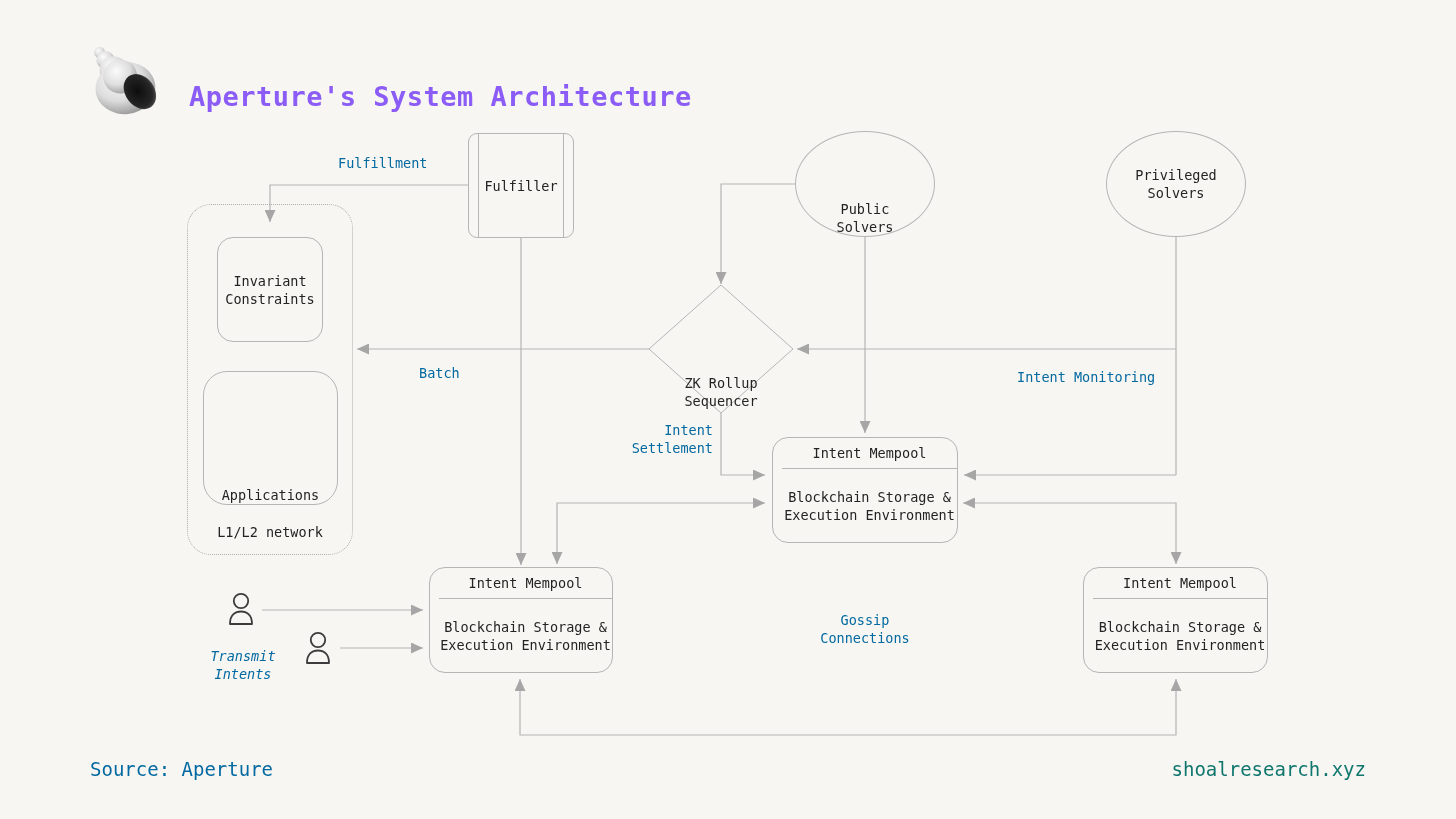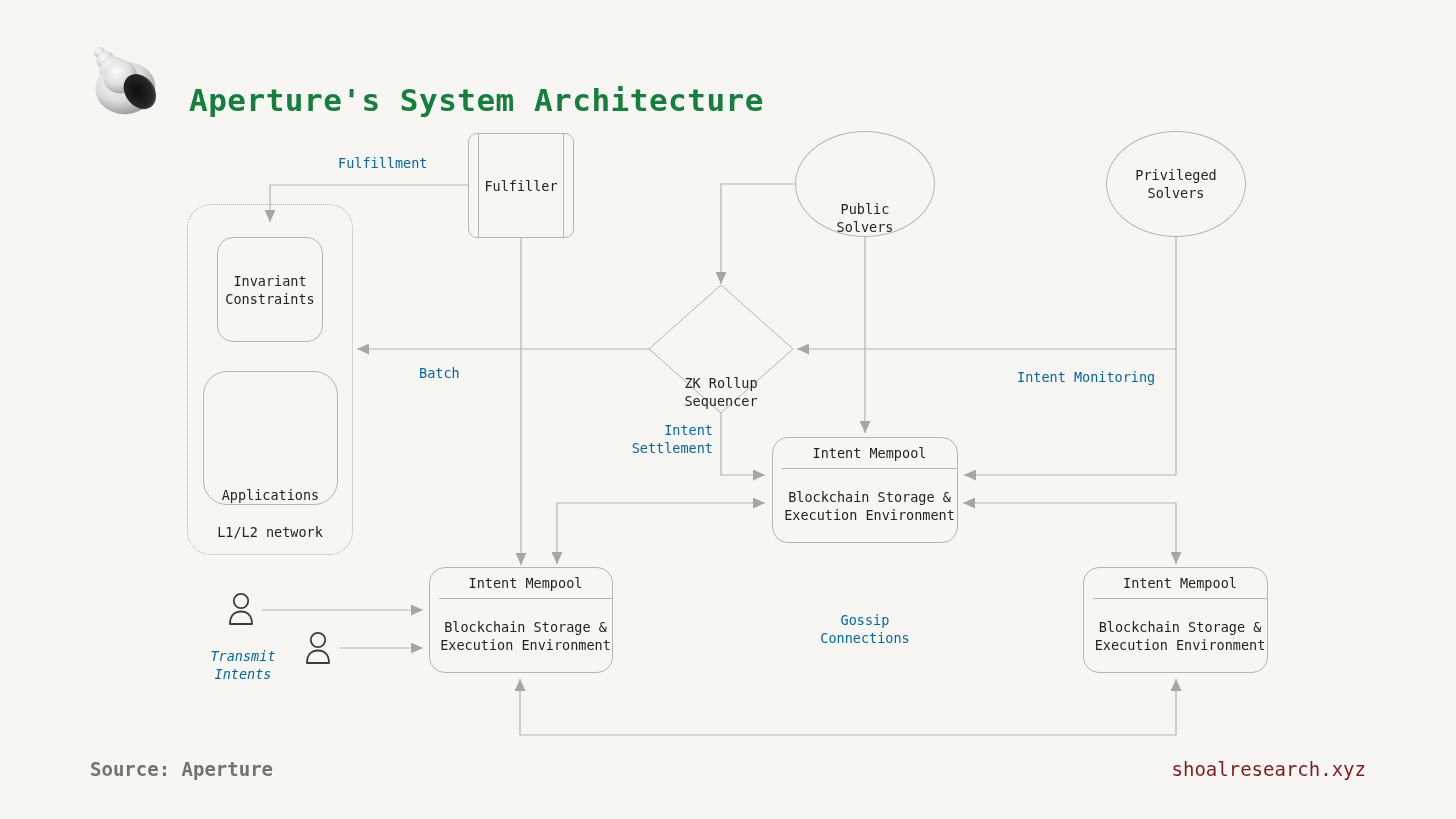"Aperture's System Architecture" .page-title { color: #15803d -> #8b5cf6; font-size: 31px -> 27px }
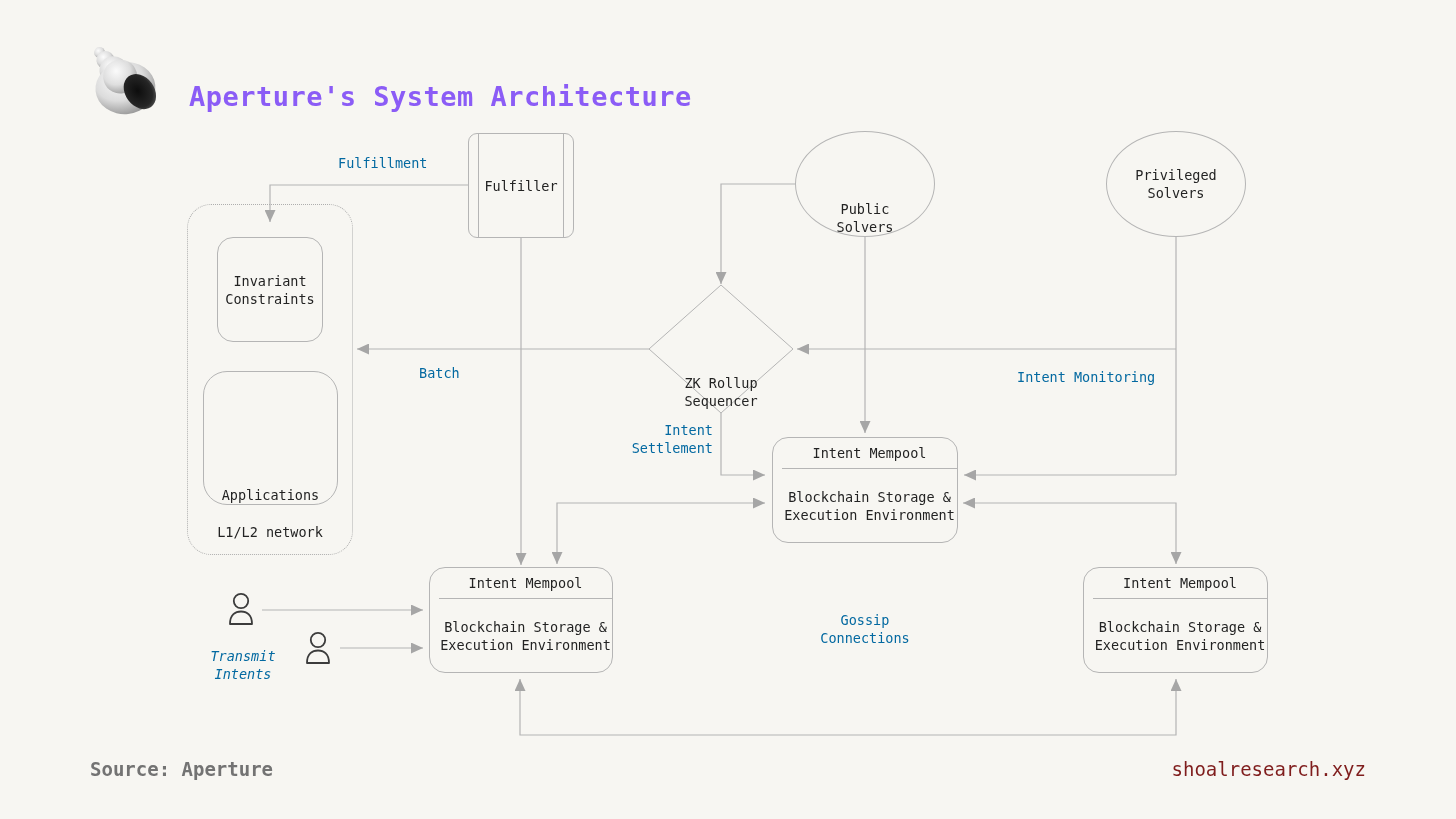"Source: Aperture" .footer-left { color: #737373 -> #0369a1; font-weight: bold -> none }
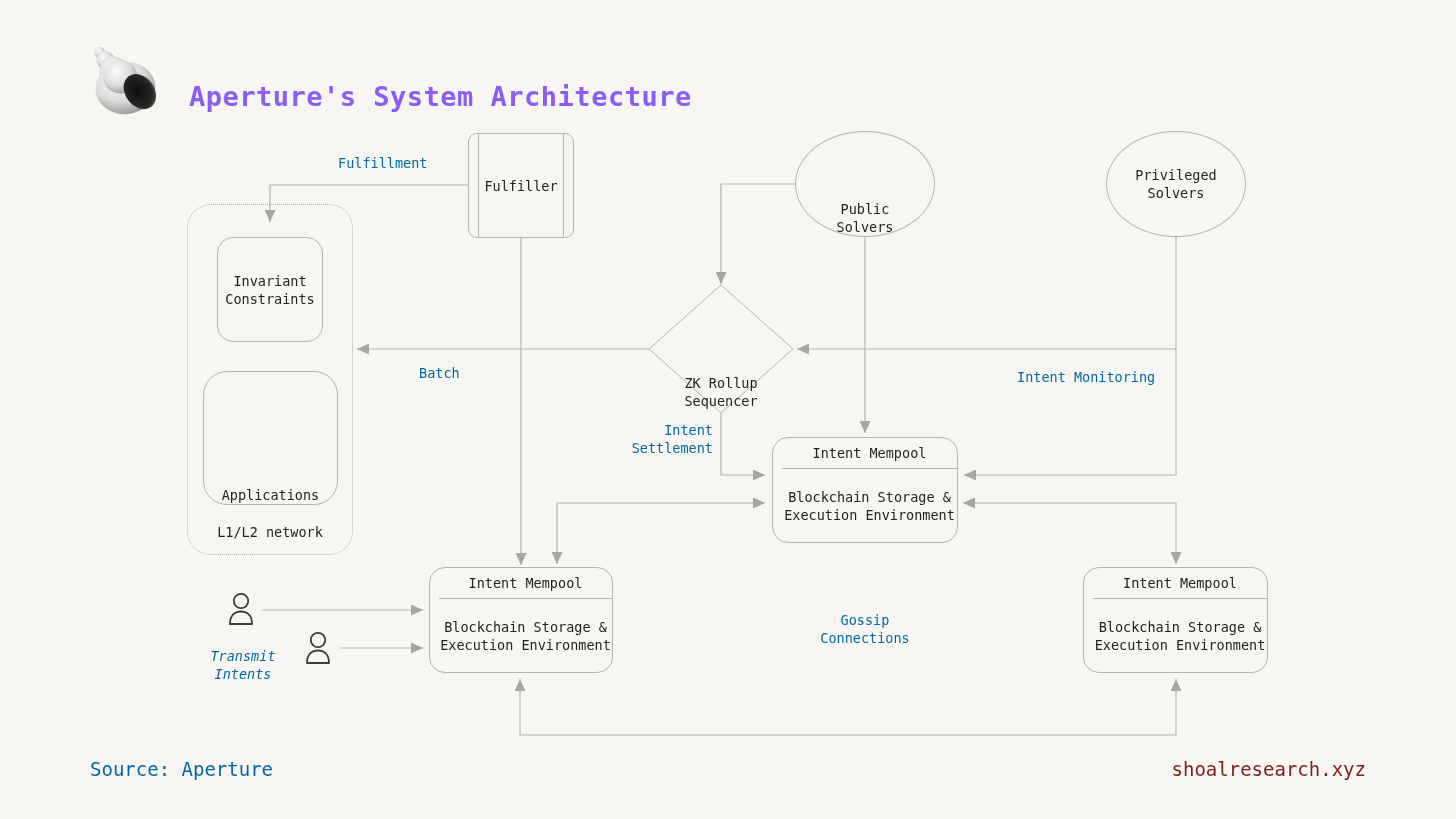"shoalresearch.xyz" .footer-right { color: #7f1d1d -> #0f766e }
